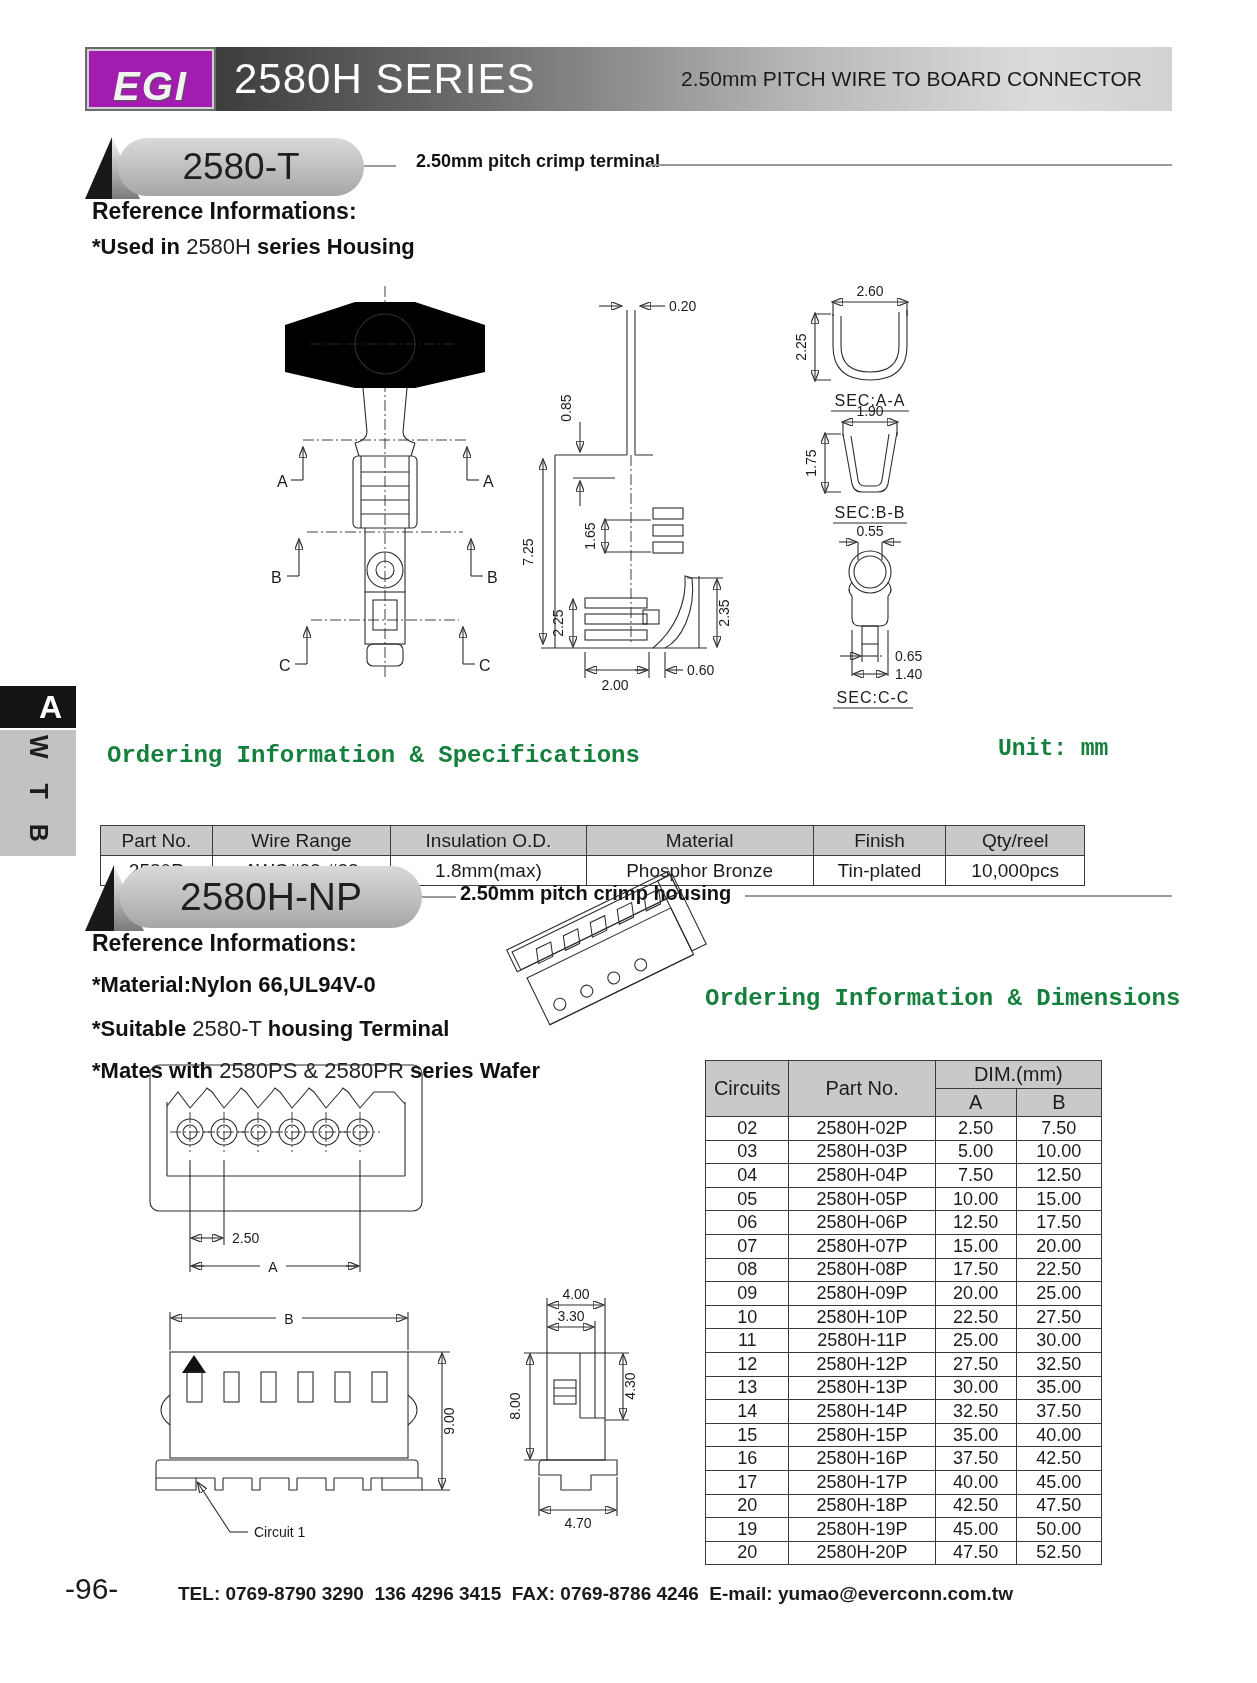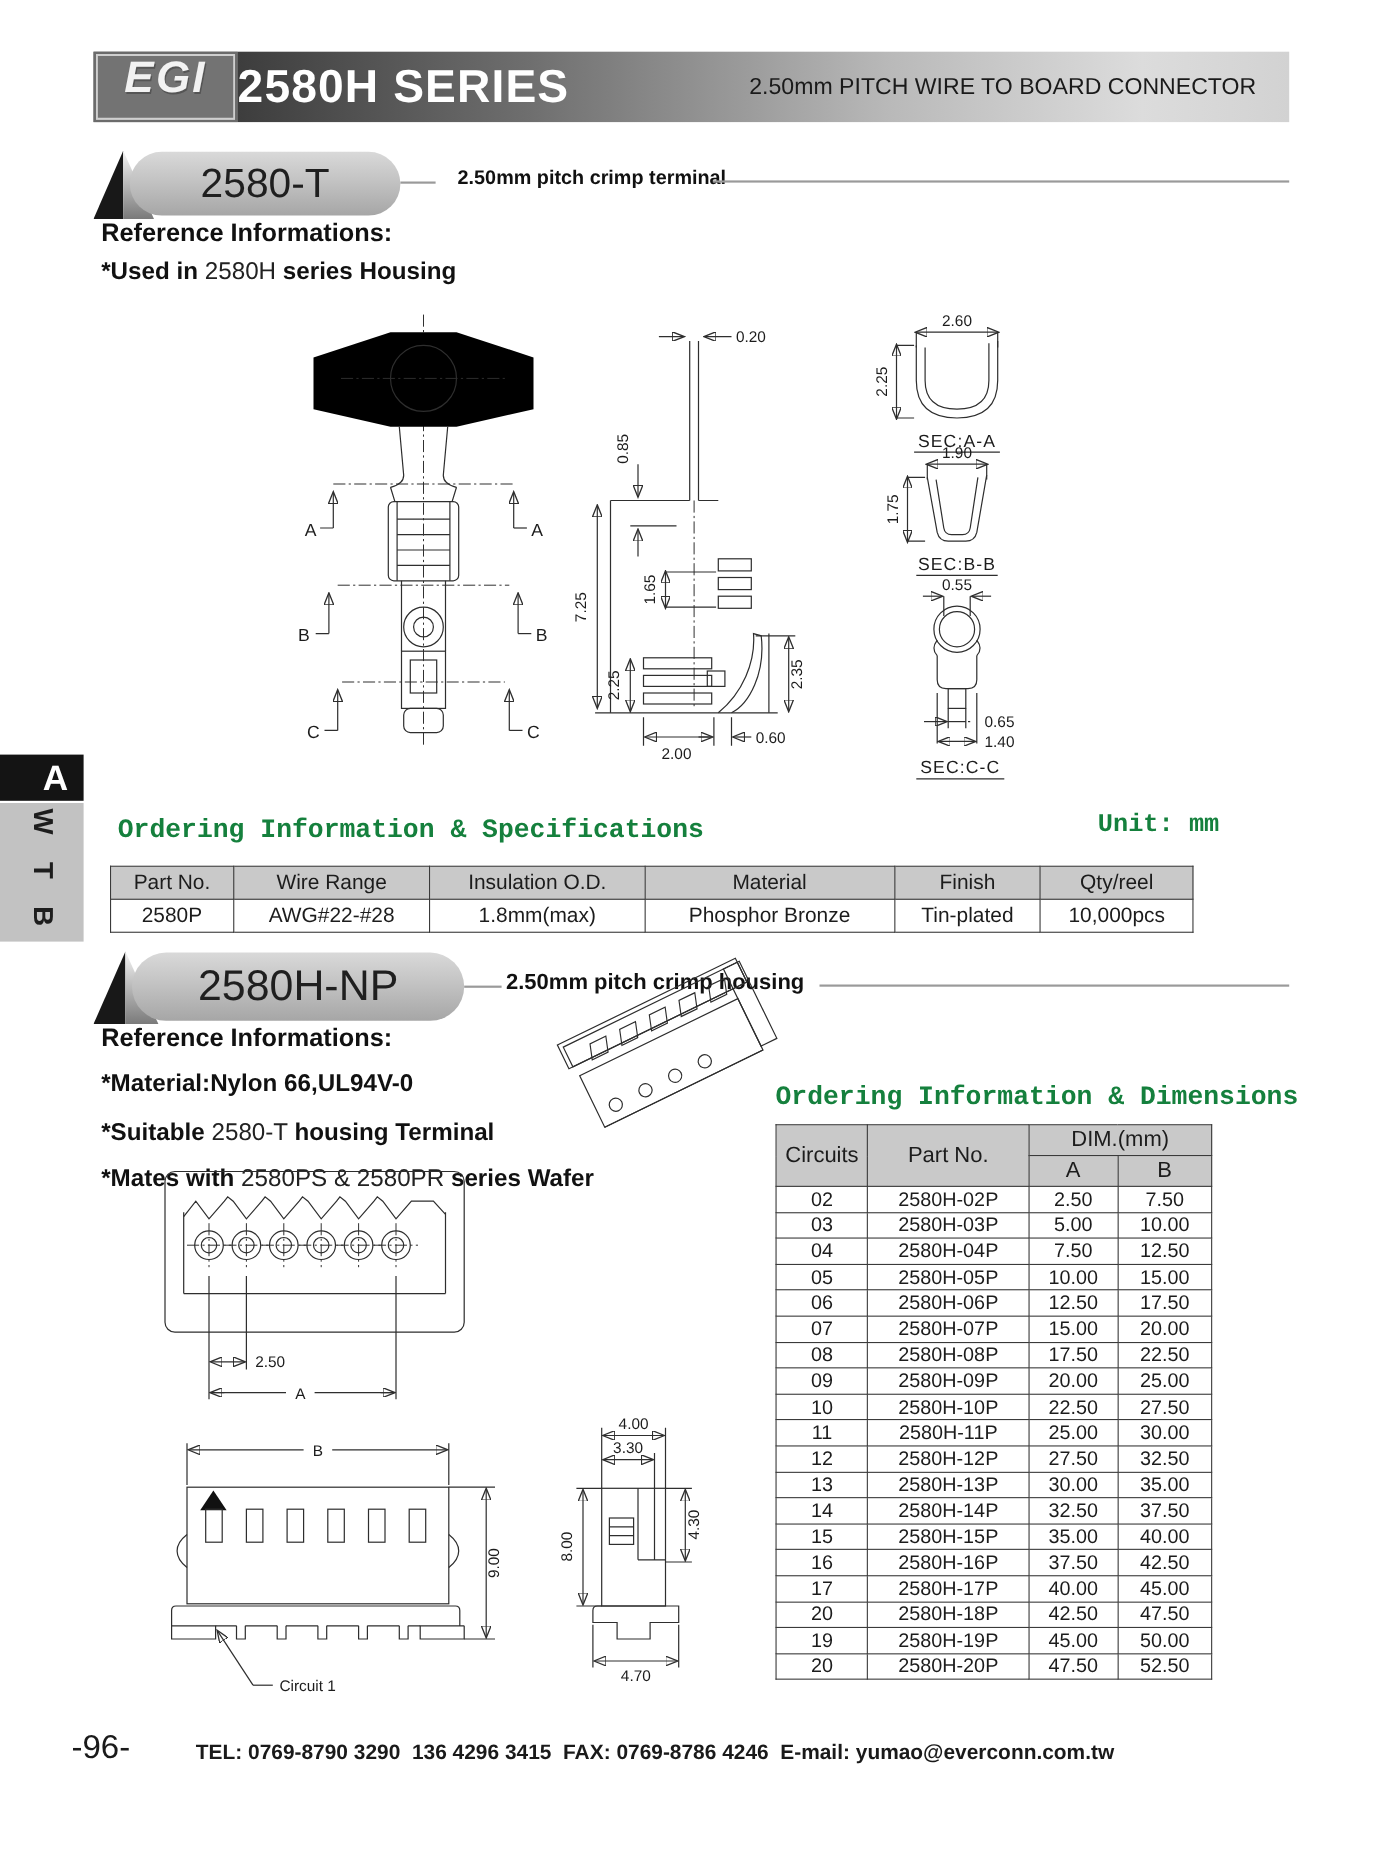"EGI" .logo { align-items: flex-start -> flex-end; background: #737373 -> #a21caf }
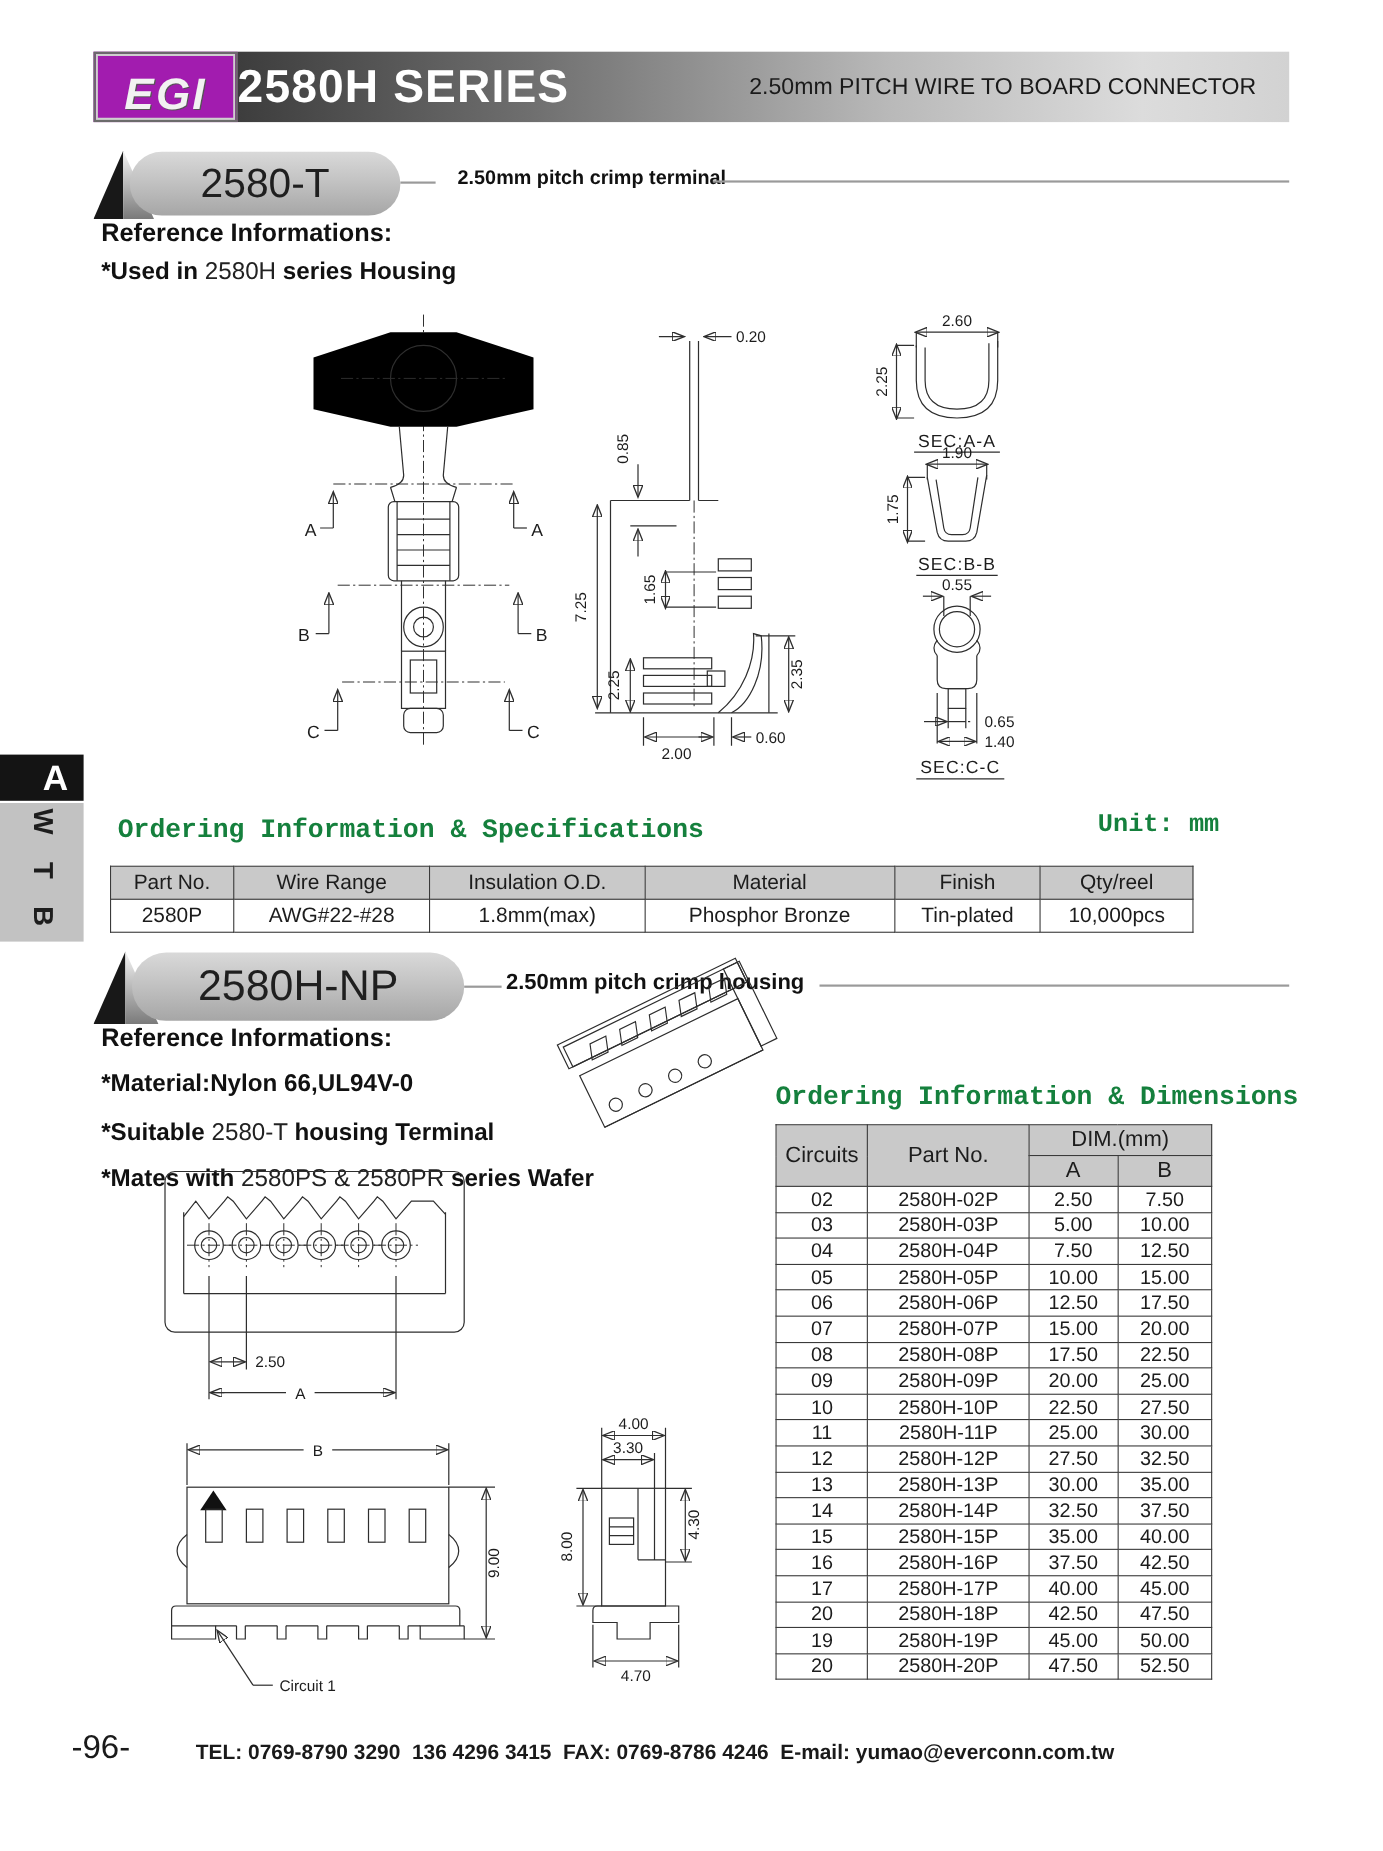"2580H SERIES" .banner .series { font-weight: bold -> normal; padding-left: none -> 18px }
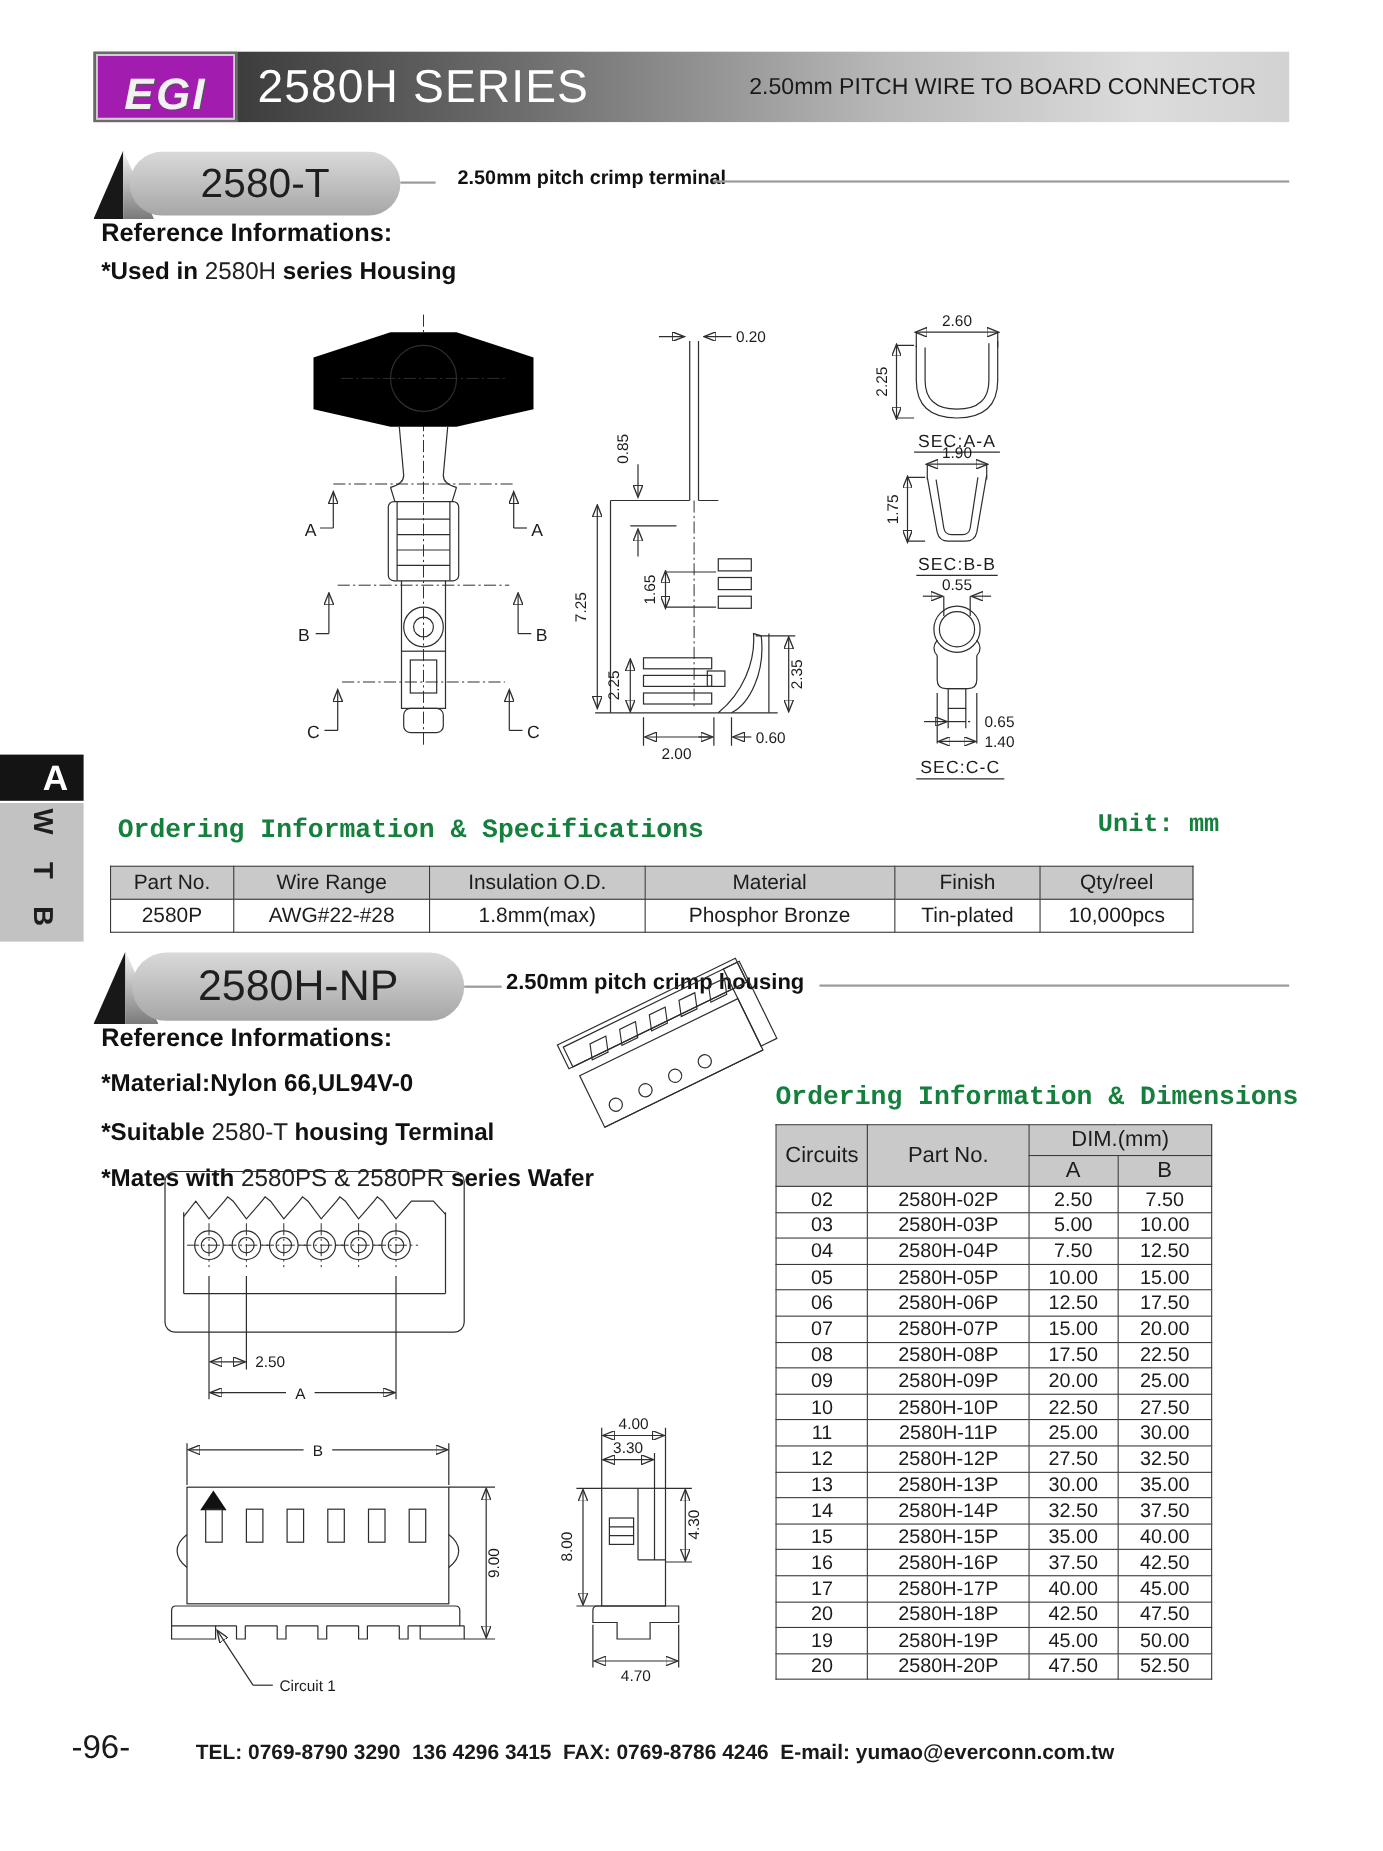"Part No." table { margin-top: none -> 38px }
